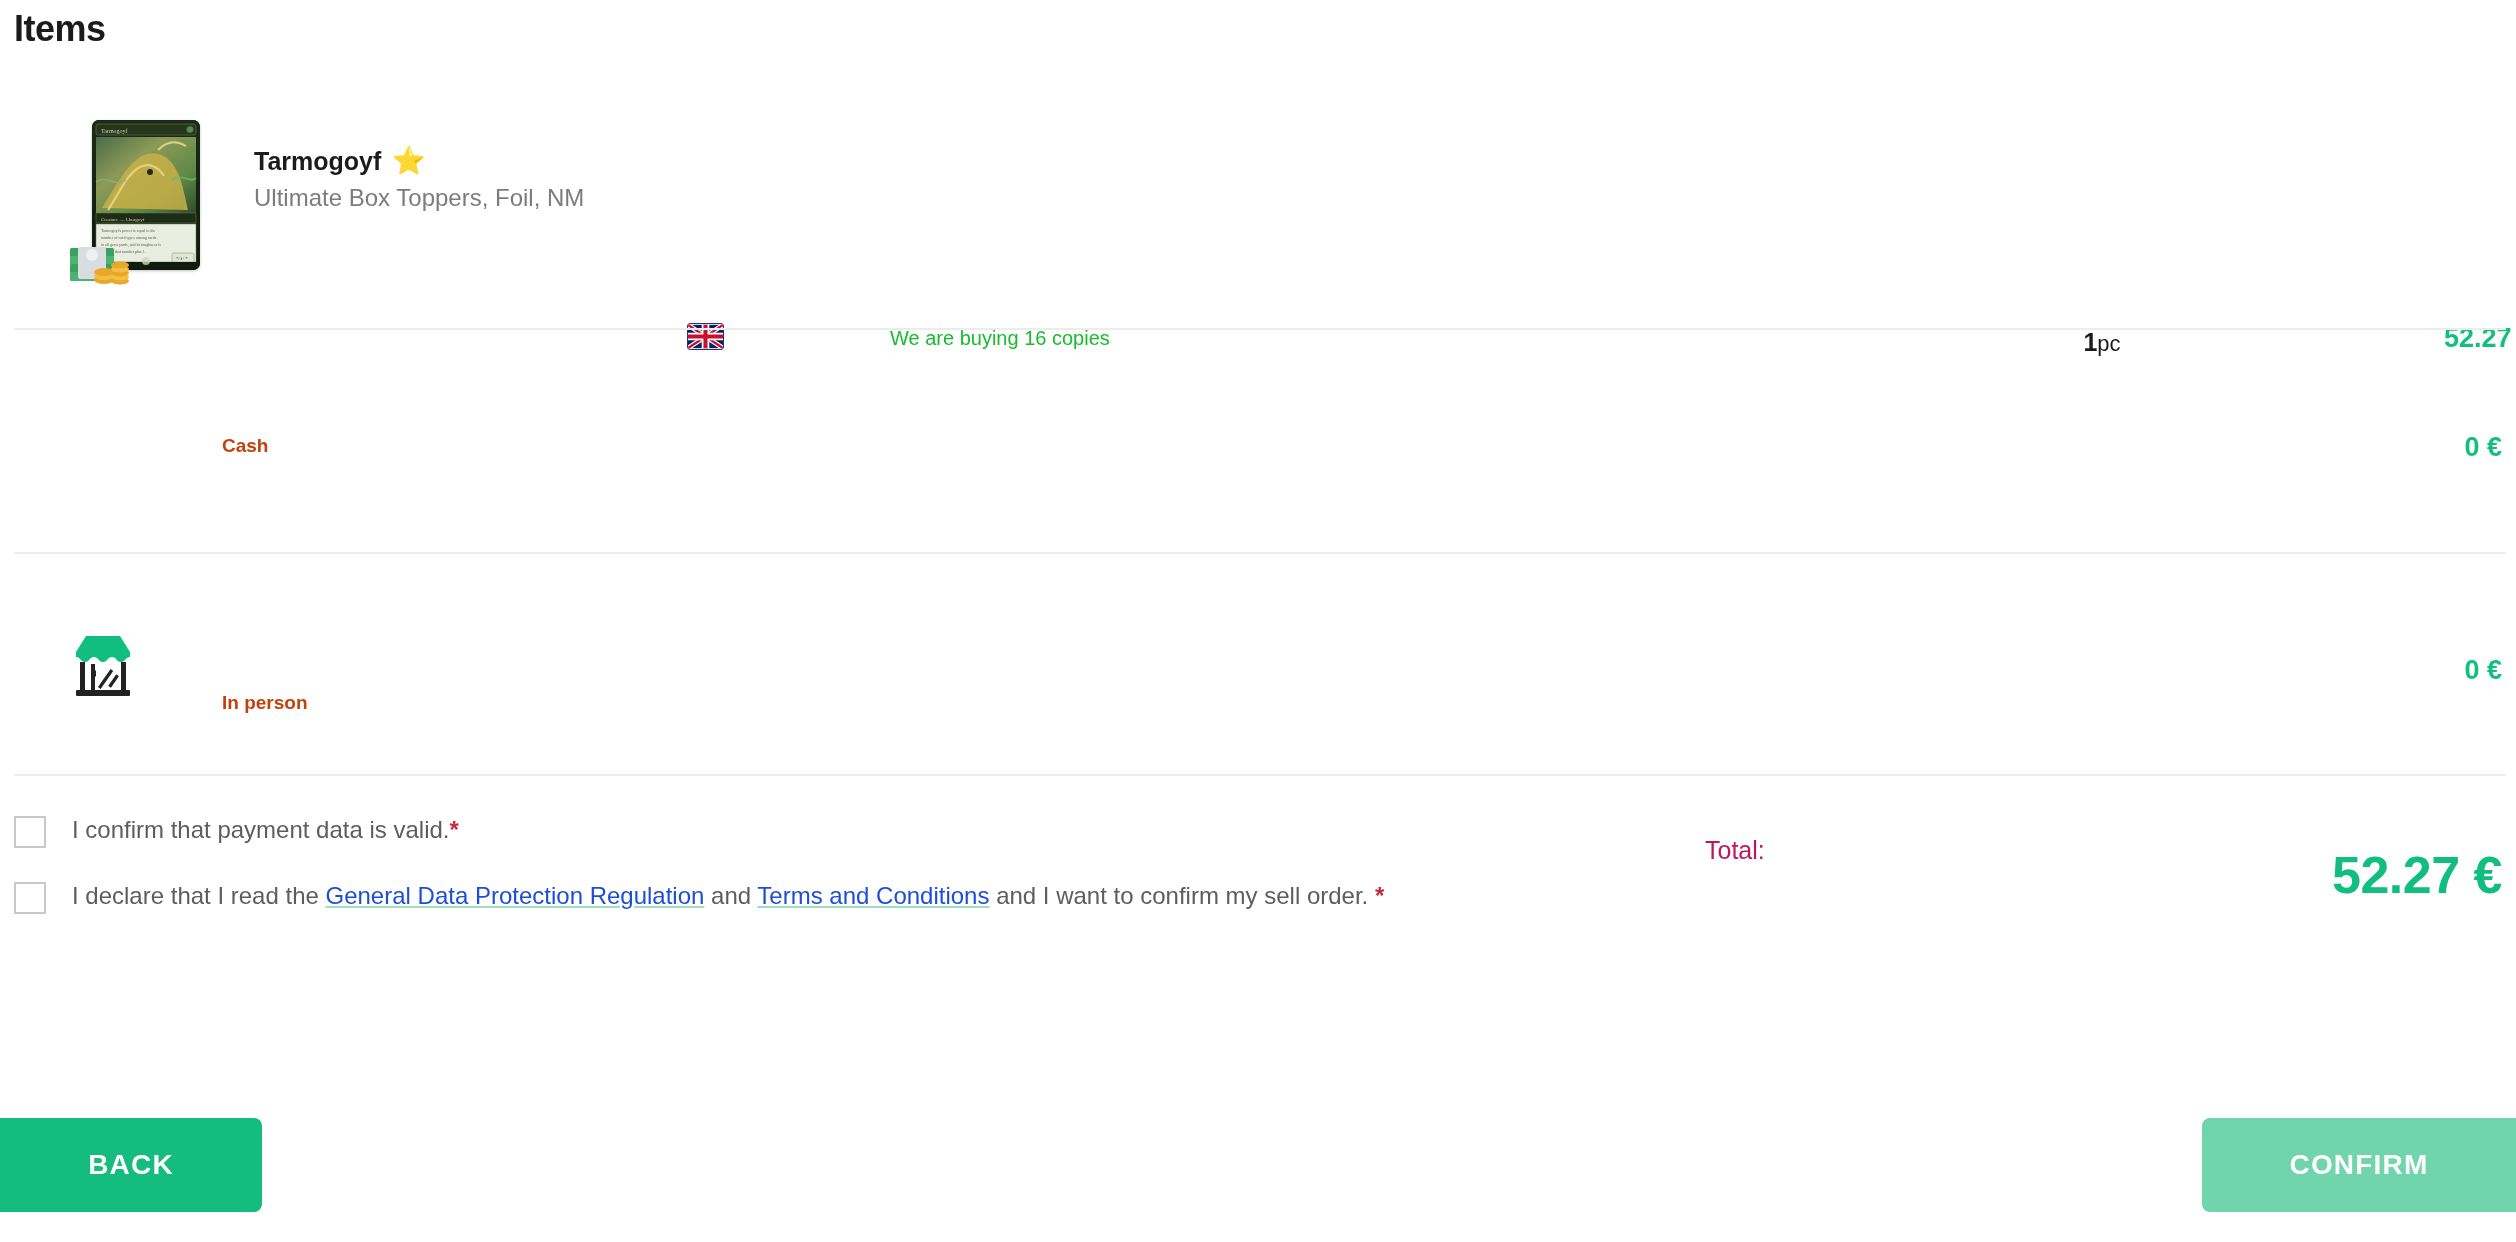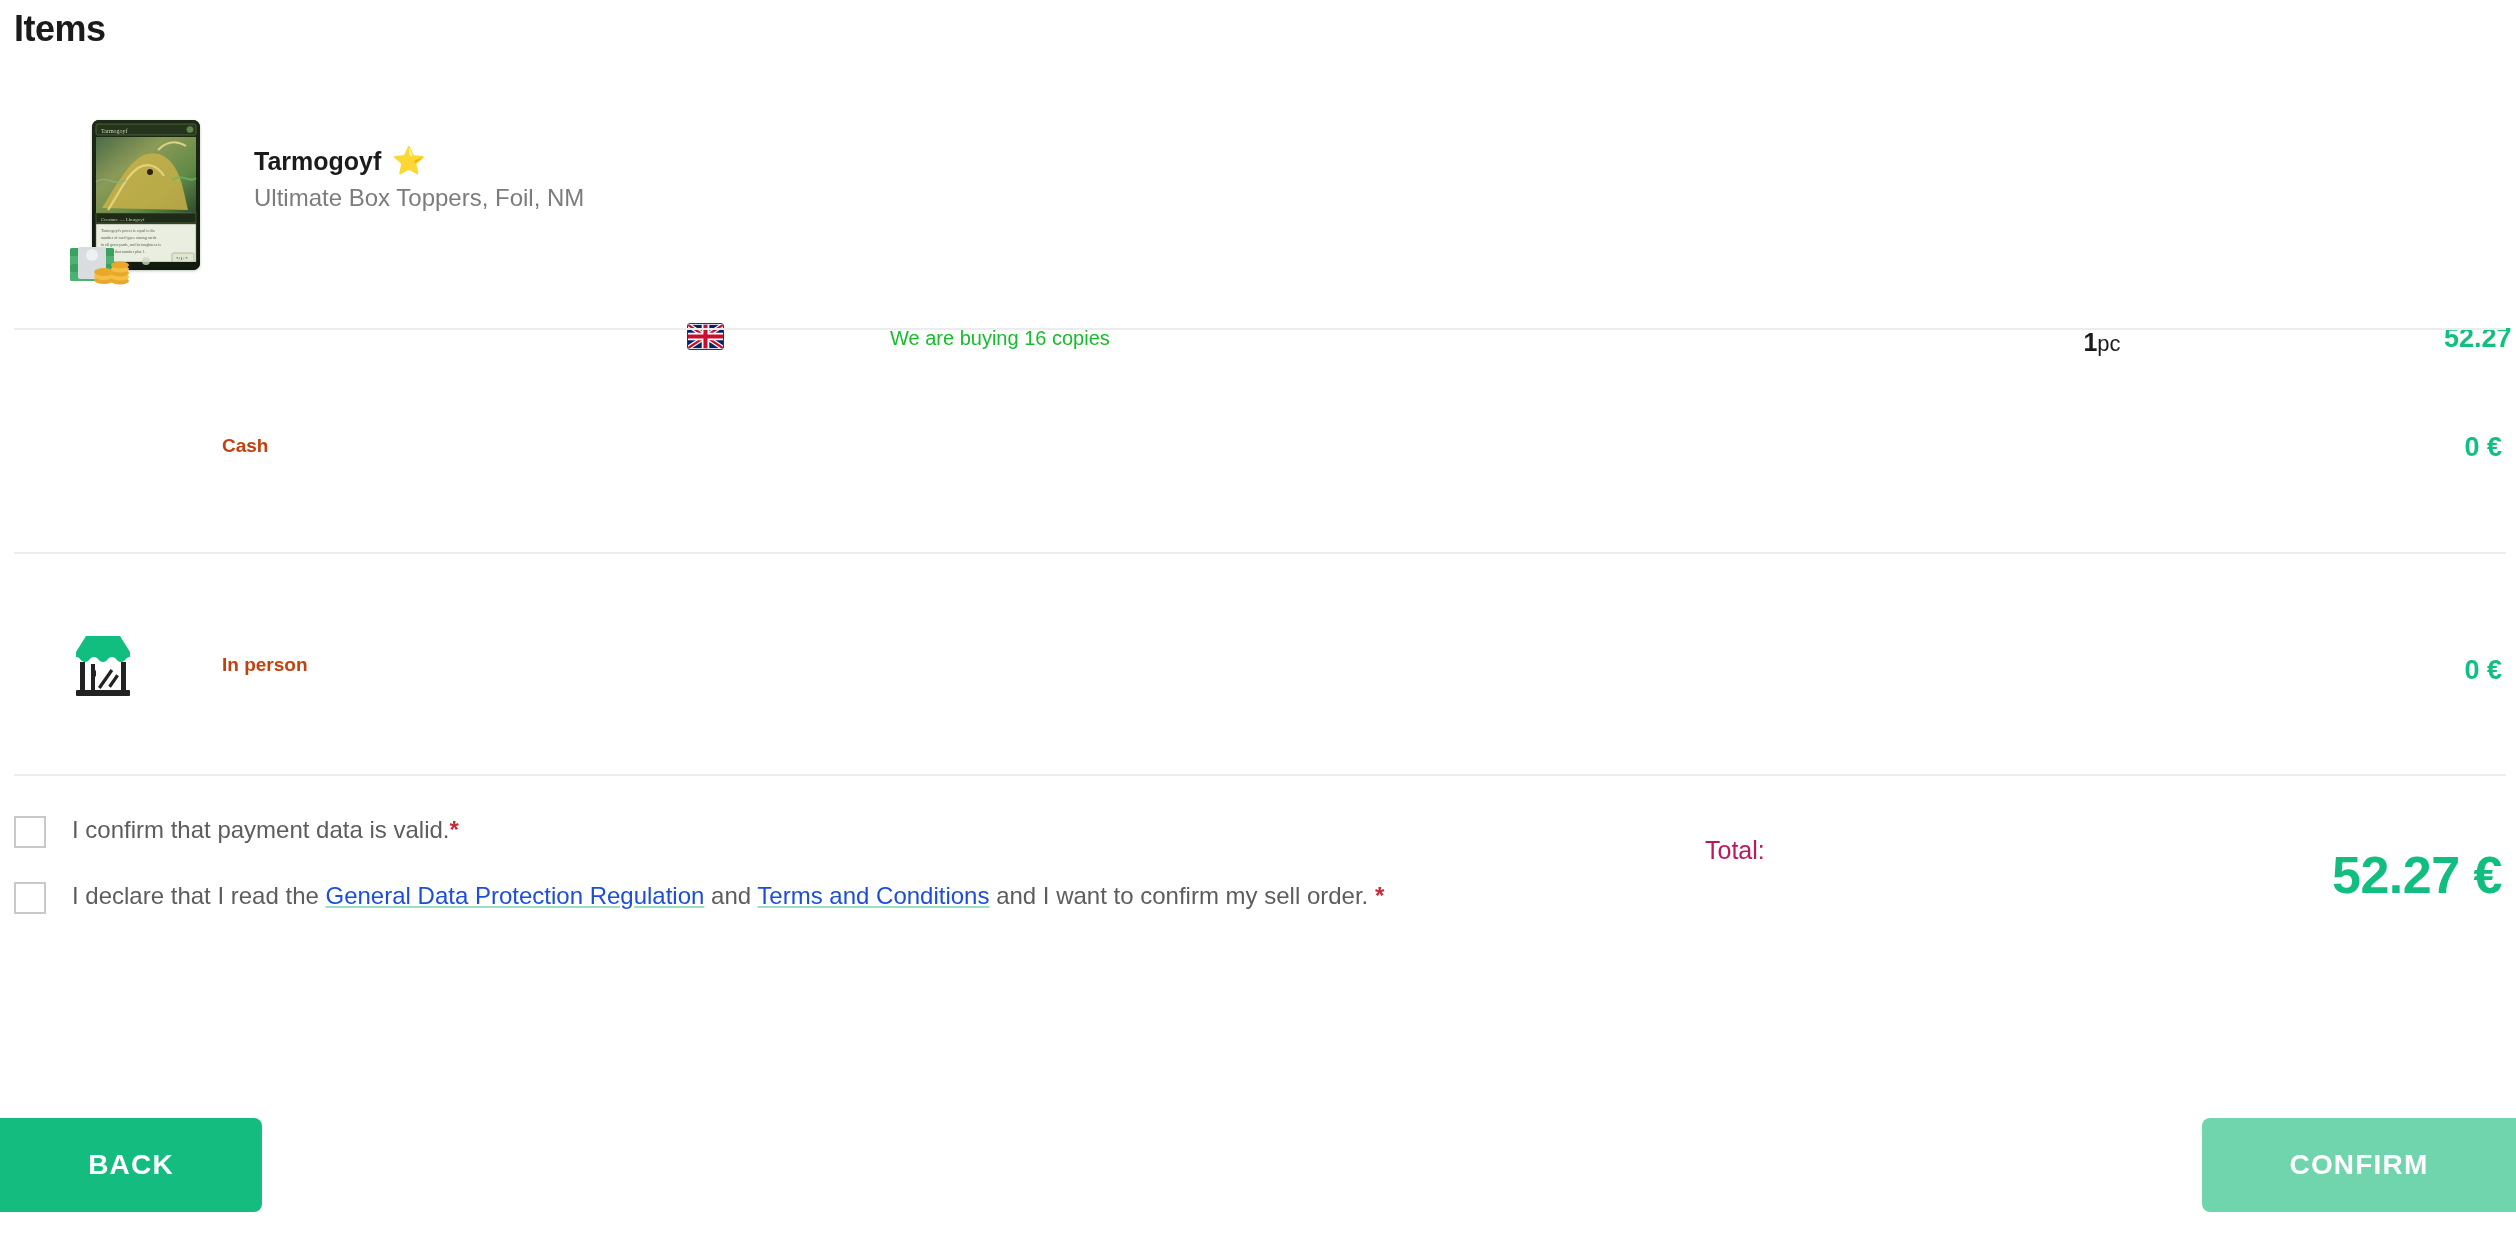"In person" .pay-label.inperson { top: 654px -> 692px }
